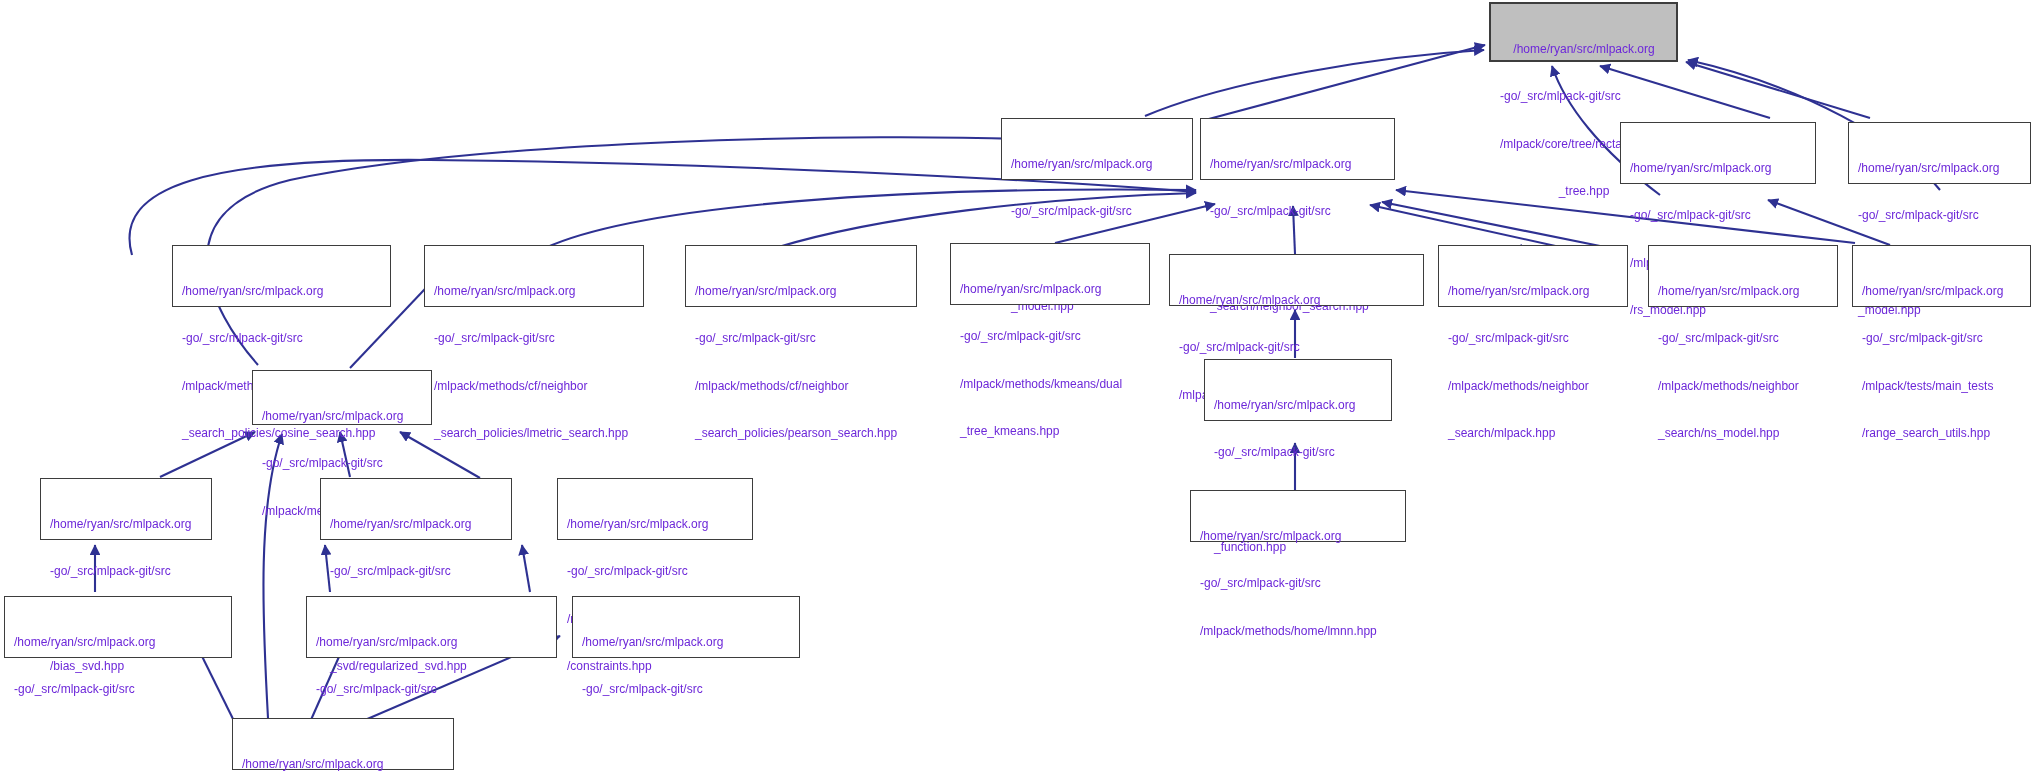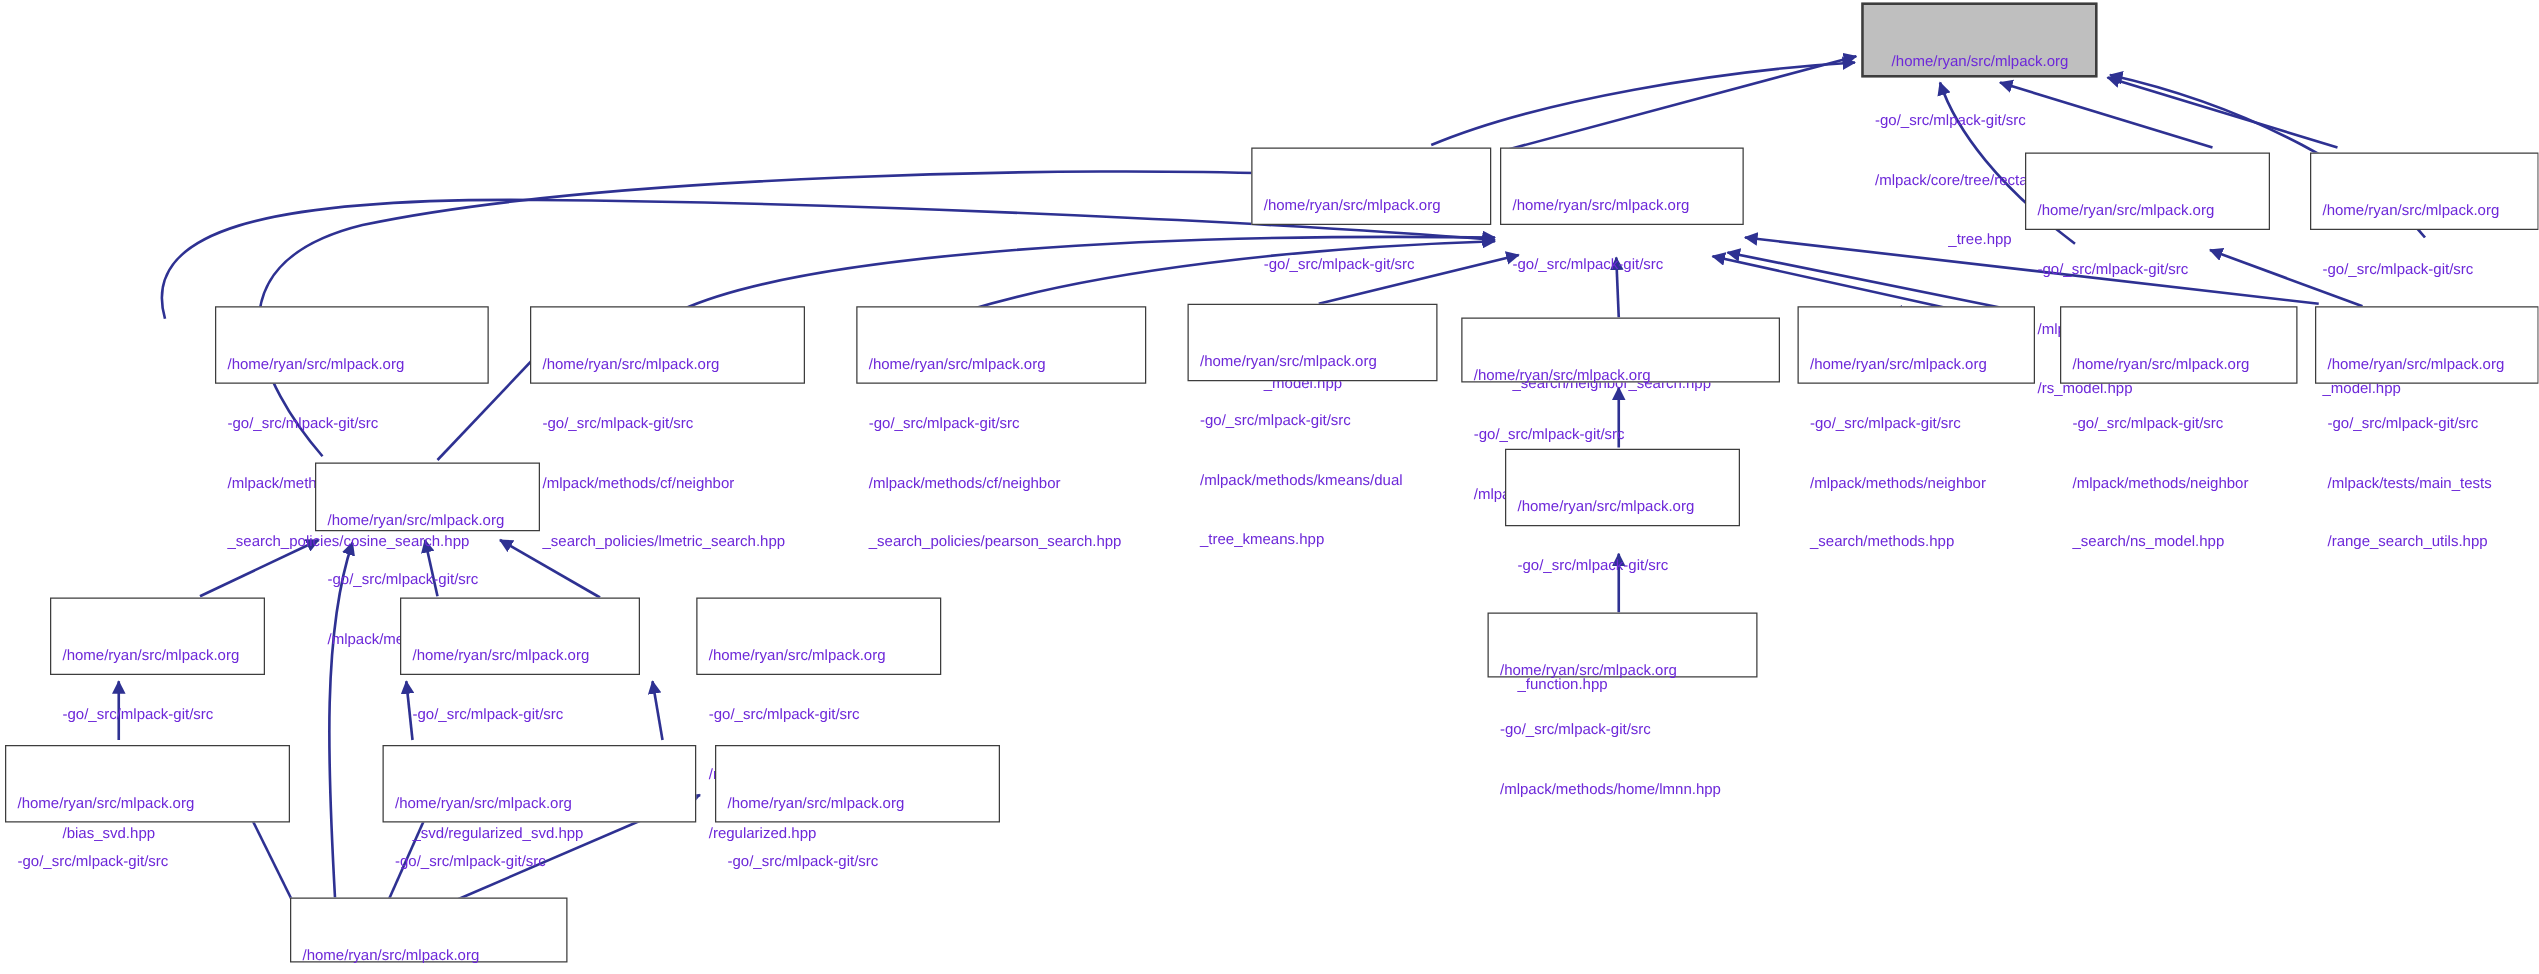"_search/methods.hpp" span.ln { text: search/methods.hpp -> search/mlpack.hpp }
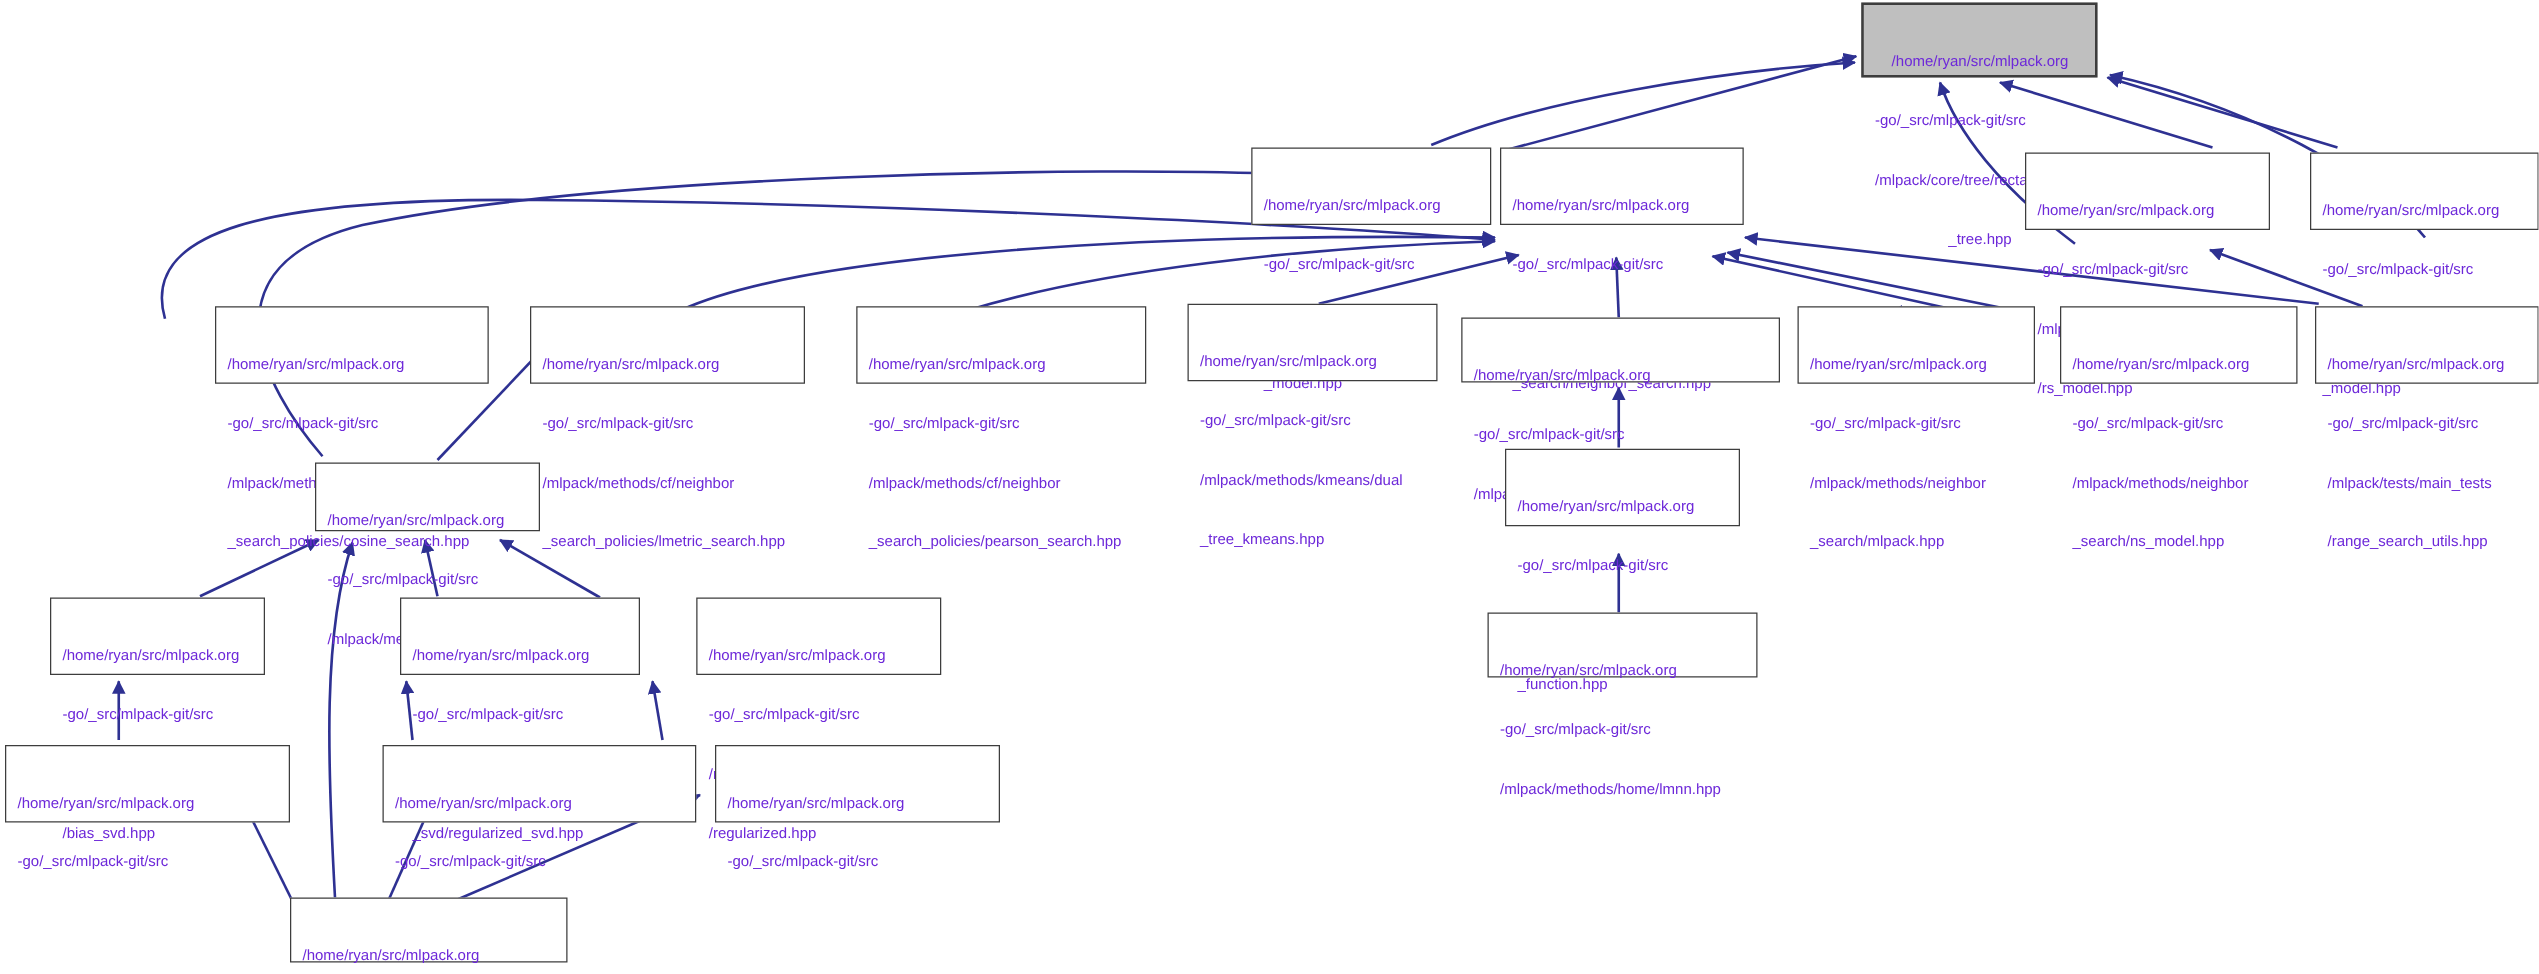"/regularized.hpp" span.ln { text: /regularized.hpp -> /constraints.hpp }
